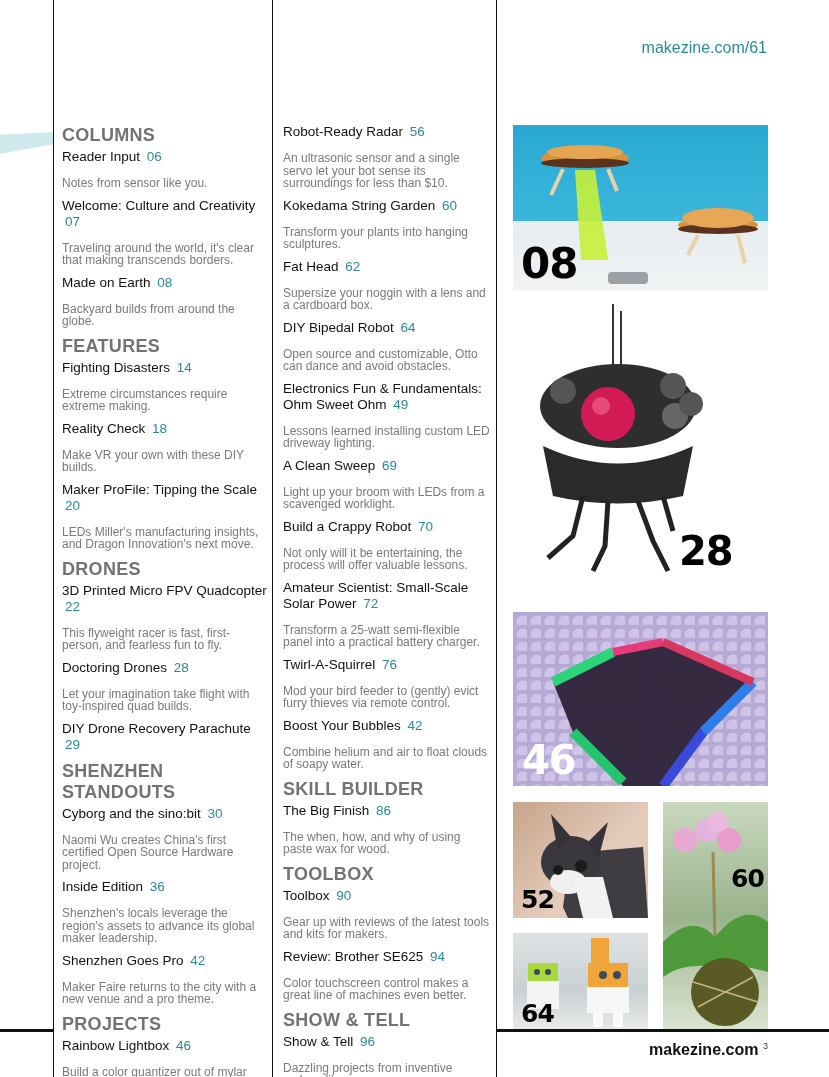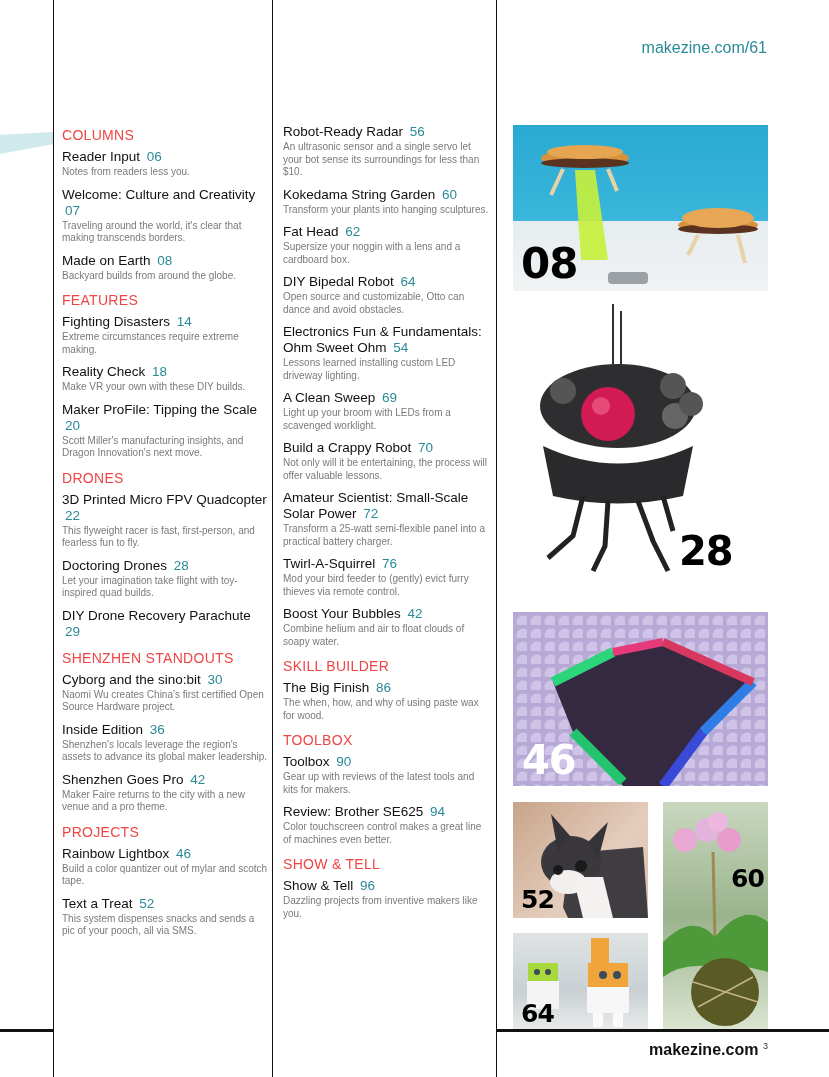"COLUMNS" .sec-title { color: #ef4444 -> #737373; font-size: 14px -> 18px; font-weight: normal -> bold }
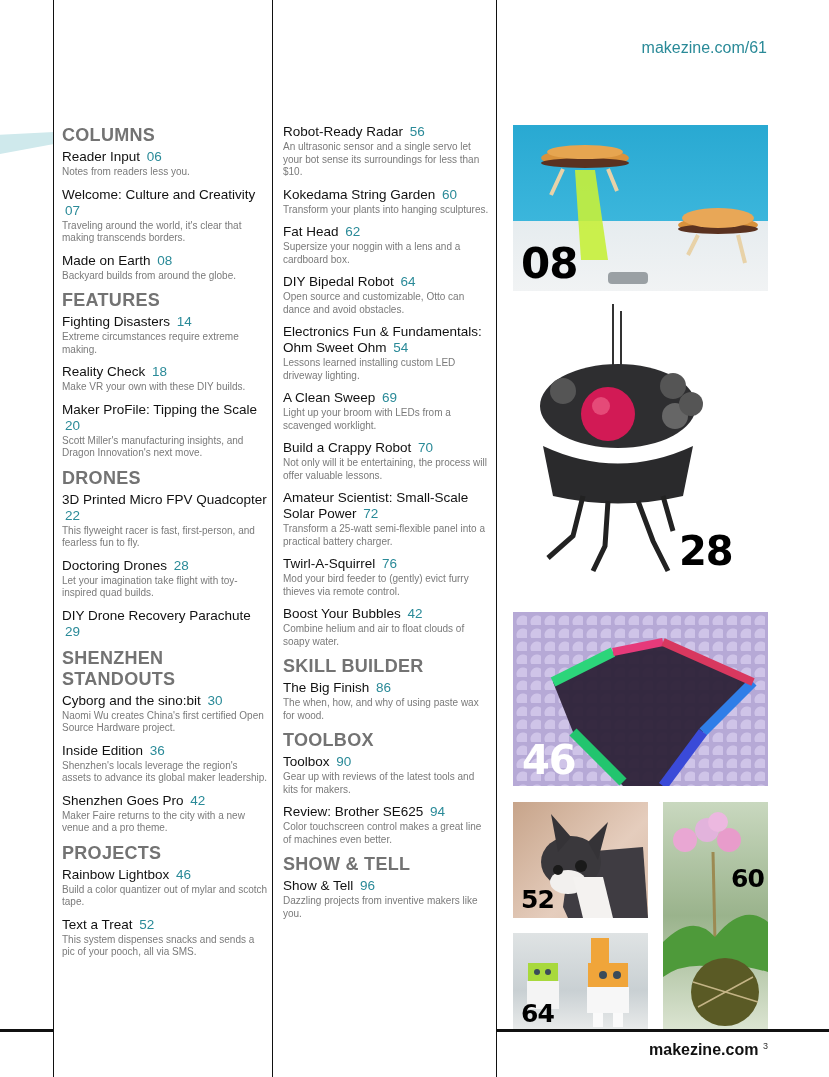"An ultrasonic sensor and a" .desc { font-size: 10px -> 12px; margin-top: 1px -> 12px }
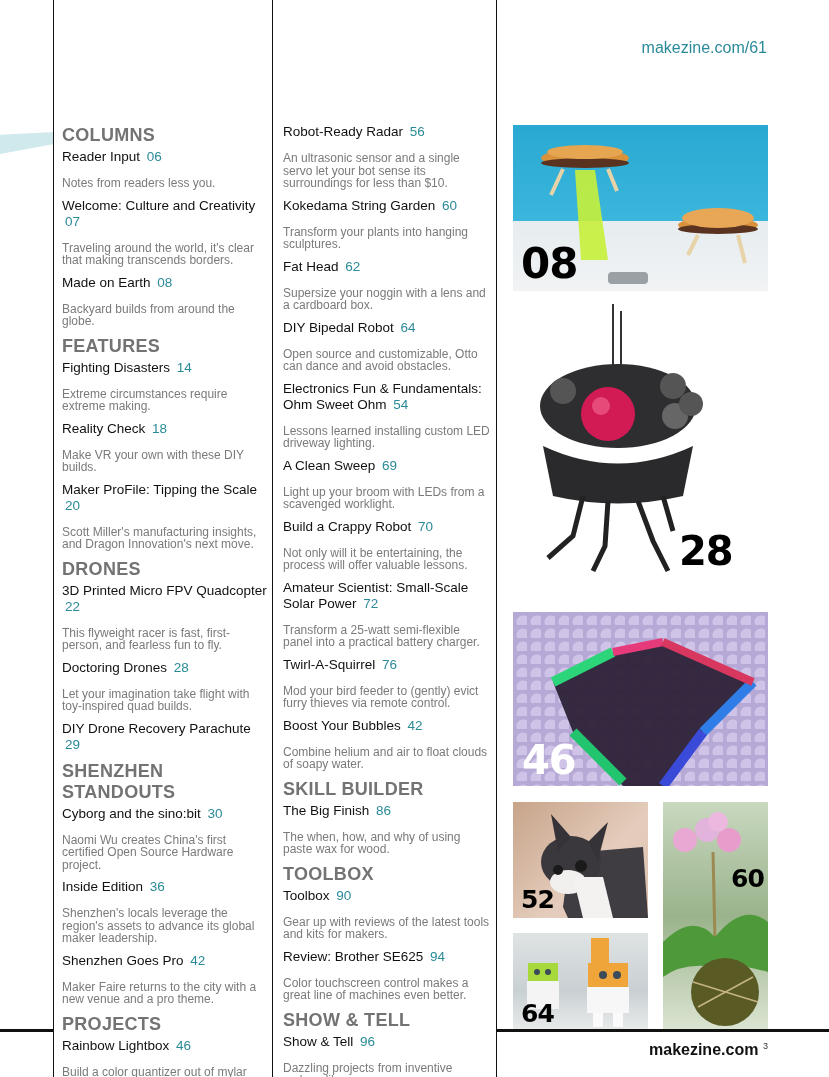"Notes from readers less you." div.desc { text: readers less -> sensor like }
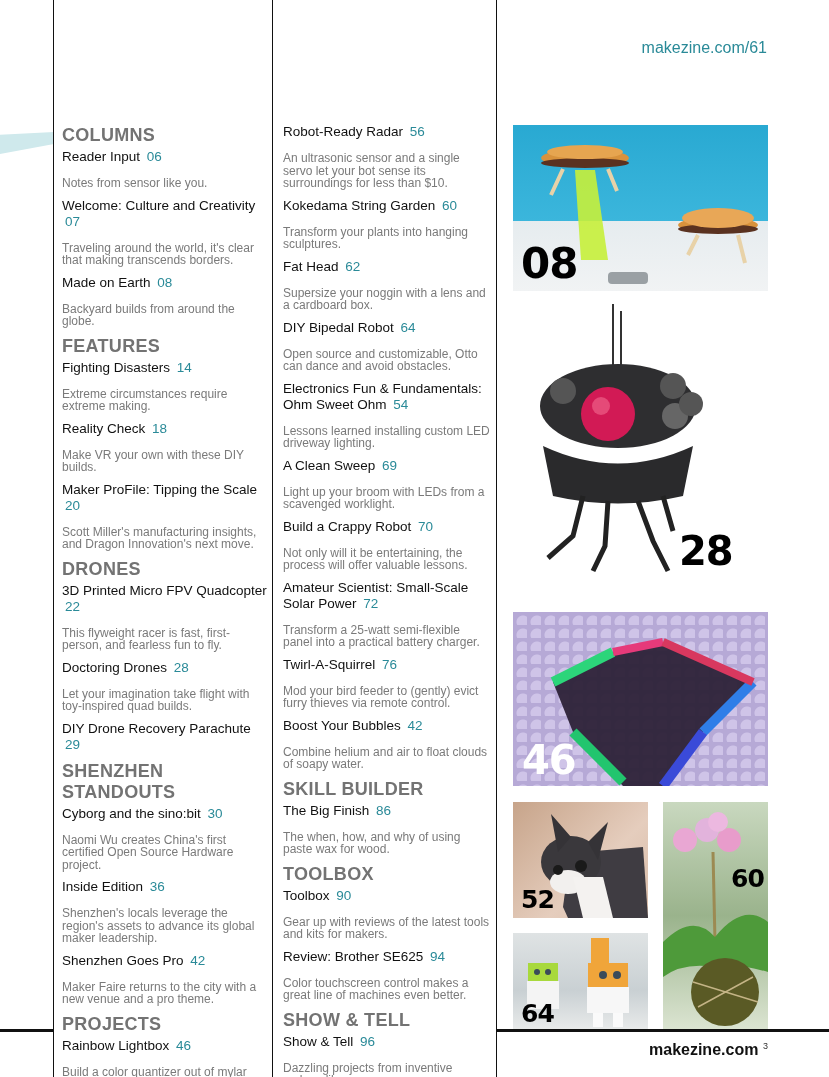"54" span.pg { text: 54 -> 49 }
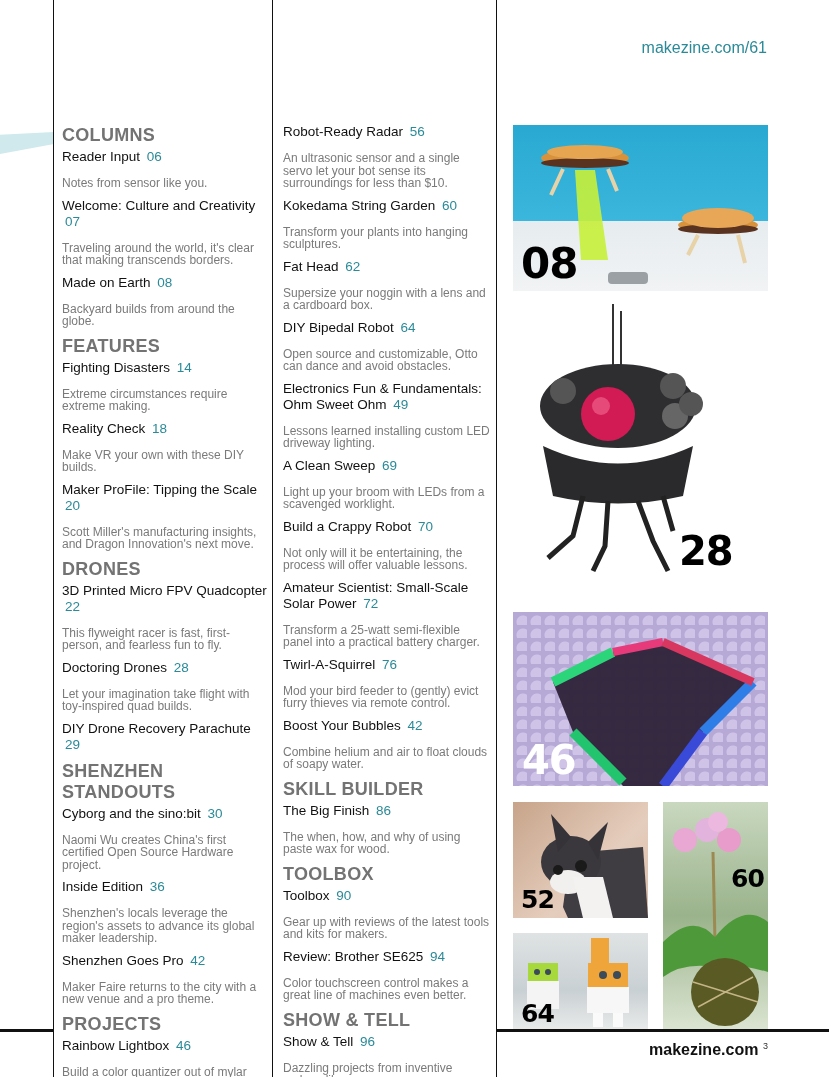"Scott Miller's manufacturing insights," div.desc { text: Scott -> LEDs }
